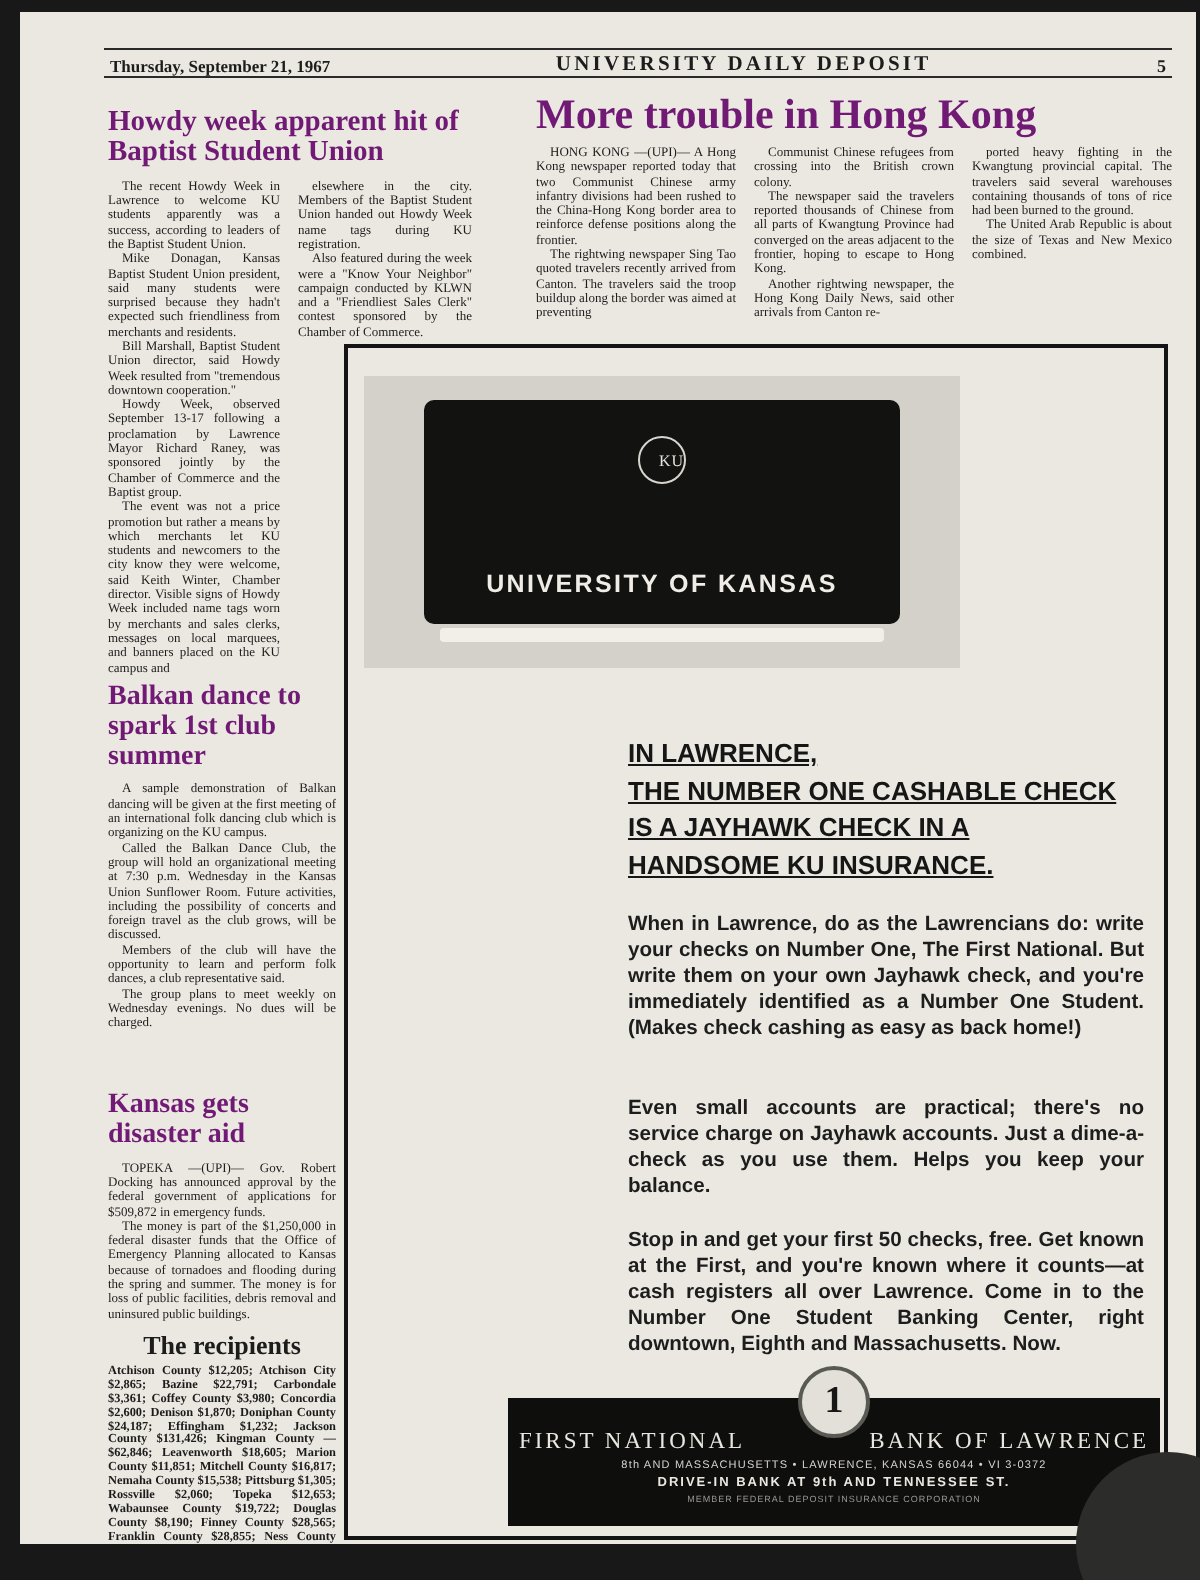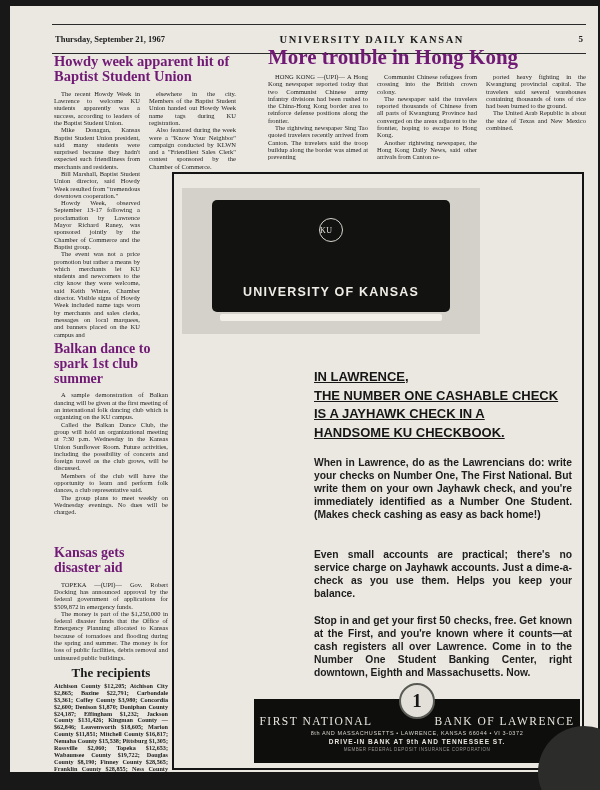"Thursday, September 21, 1967" .hdr { align-items: center -> flex-end; height: 30px -> 15px }
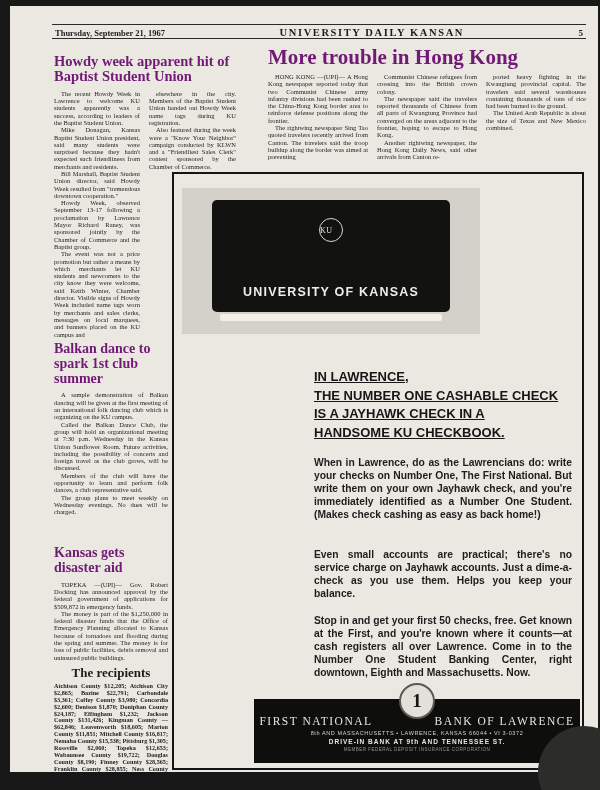"UNIVERSITY DAILY KANSAN" span.mast { text: KANSAN -> DEPOSIT }
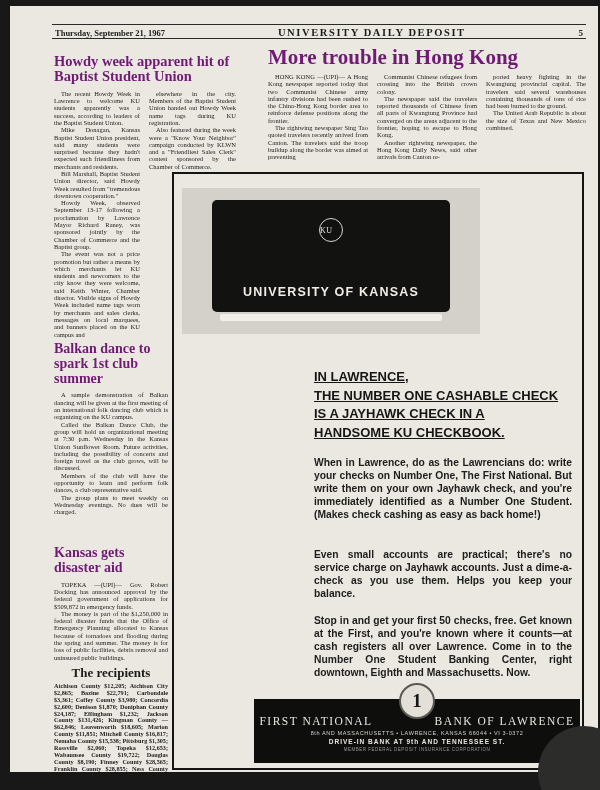"KU" .crest { justify-content: flex-start -> flex-end }
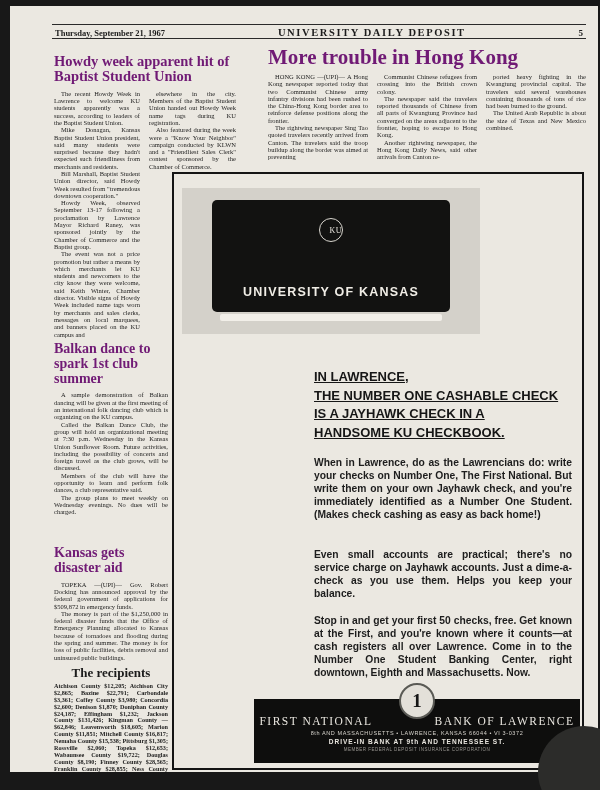"HANDSOME KU CHECKBOOK." div { text: CHECKBOOK -> INSURANCE }
